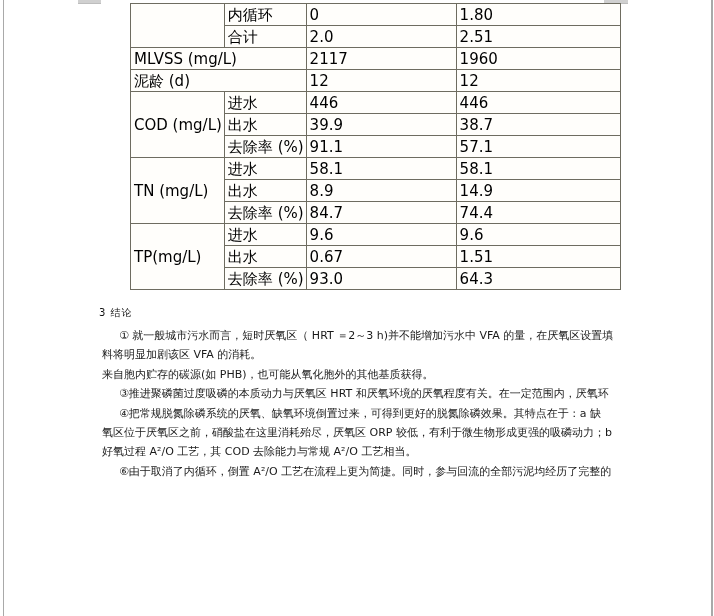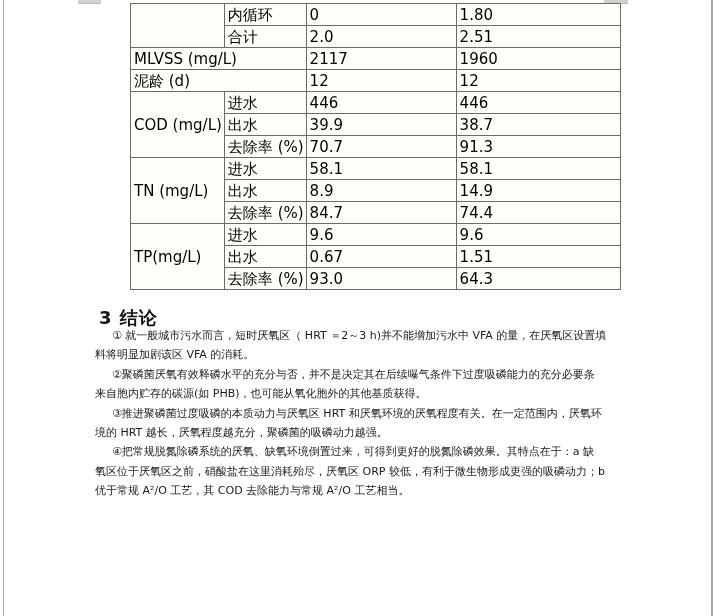"70.7" td { text: 70.7 -> 91.1 }
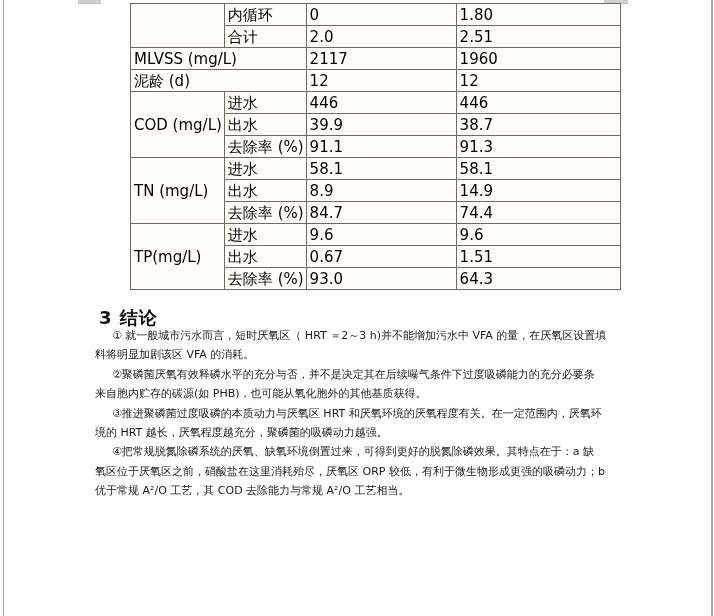"91.3" td { text: 91.3 -> 57.1 }
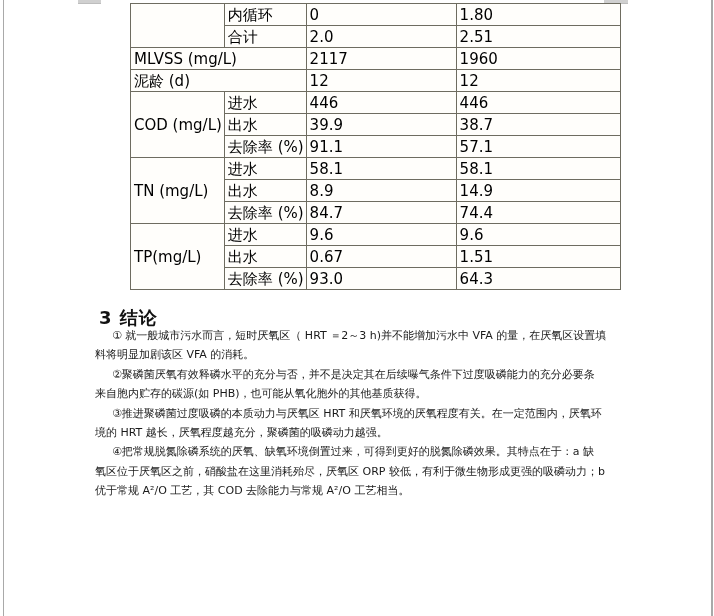"3 结论" .section-heading { font-size: 18px -> 10px; font-weight: bold -> normal }
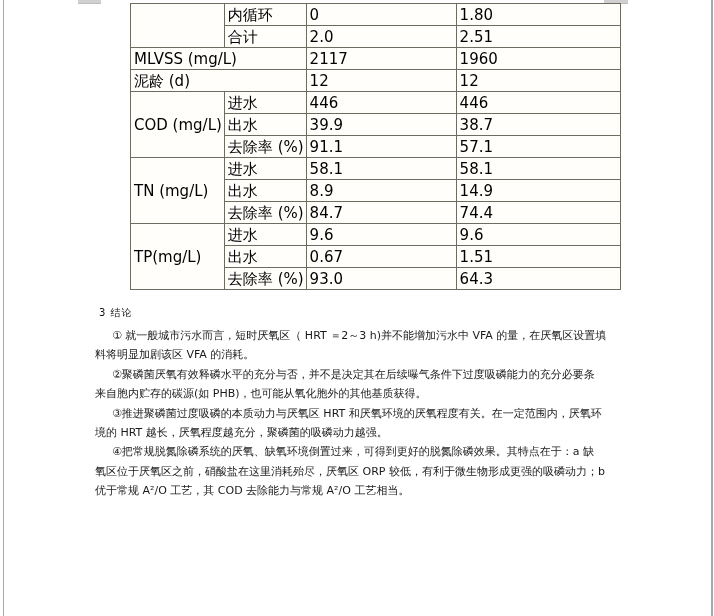"① 就一般城市污水而言，短时厌氧区（ HRT ＝2～3 h)并不能增加污水中" .line { margin-left: none -> 7px }
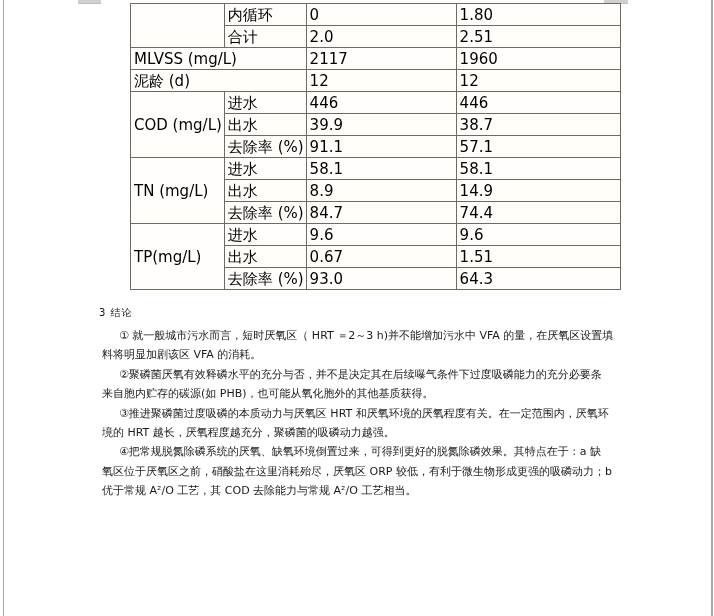"②聚磷菌厌氧有效释磷水平的充分与否，并不是决定其在后续曝气条件下过度吸磷能力的充" div.line { html: <div>②聚磷菌厌氧有效释磷水平的充分与否，并不是决定其在后续曝气条件下过度吸磷能力的充分必要条</div> -> none }
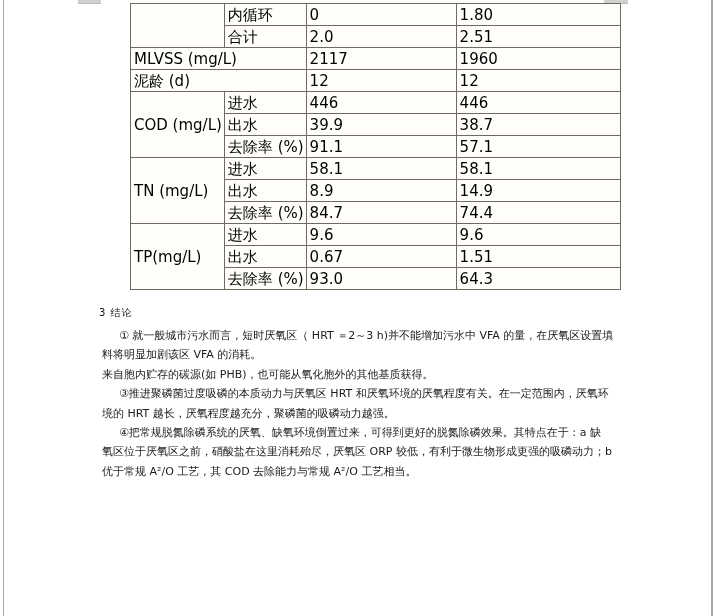"境的 HRT 越长，厌氧程度越充分，聚磷菌的吸磷动力越强。" div.line { html: <div>境的 HRT 越长，厌氧程度越充分，聚磷菌的吸磷动力越强。</div> -> none }
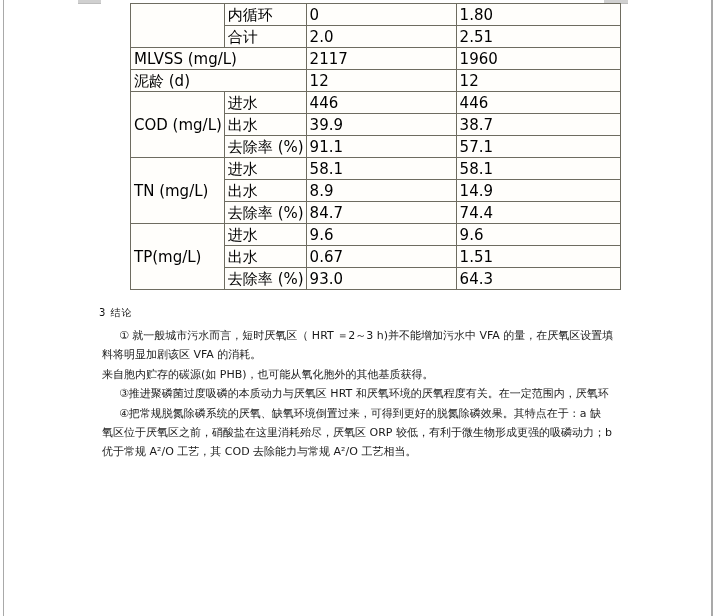"优于常规 A²/O 工艺，其 COD 去除能力与常规" div.line { text: 优于常规 -> 好氧过程 }
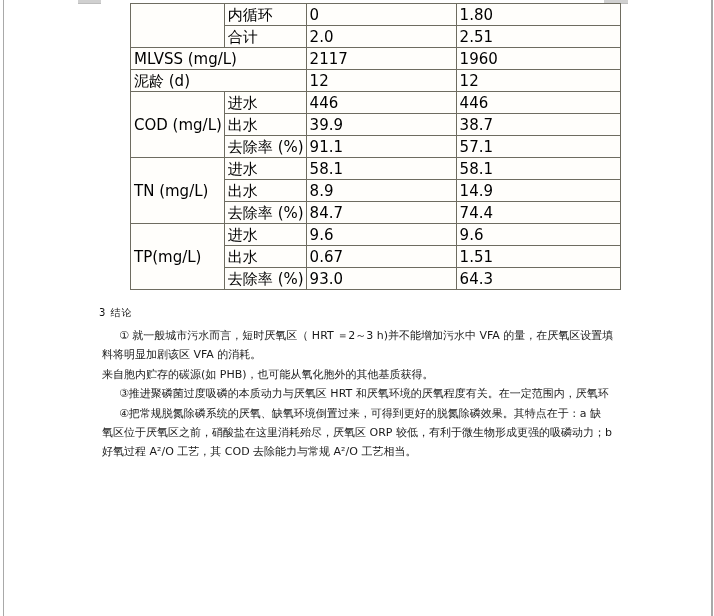"⑥由于取消了内循环，倒置 A²/O" div.line { html: none -> <div>⑥由于取消了内循环，倒置 A²/O 工艺在流程上更为简捷。同时，参与回流的全部污泥均经历了完整的</div> }
